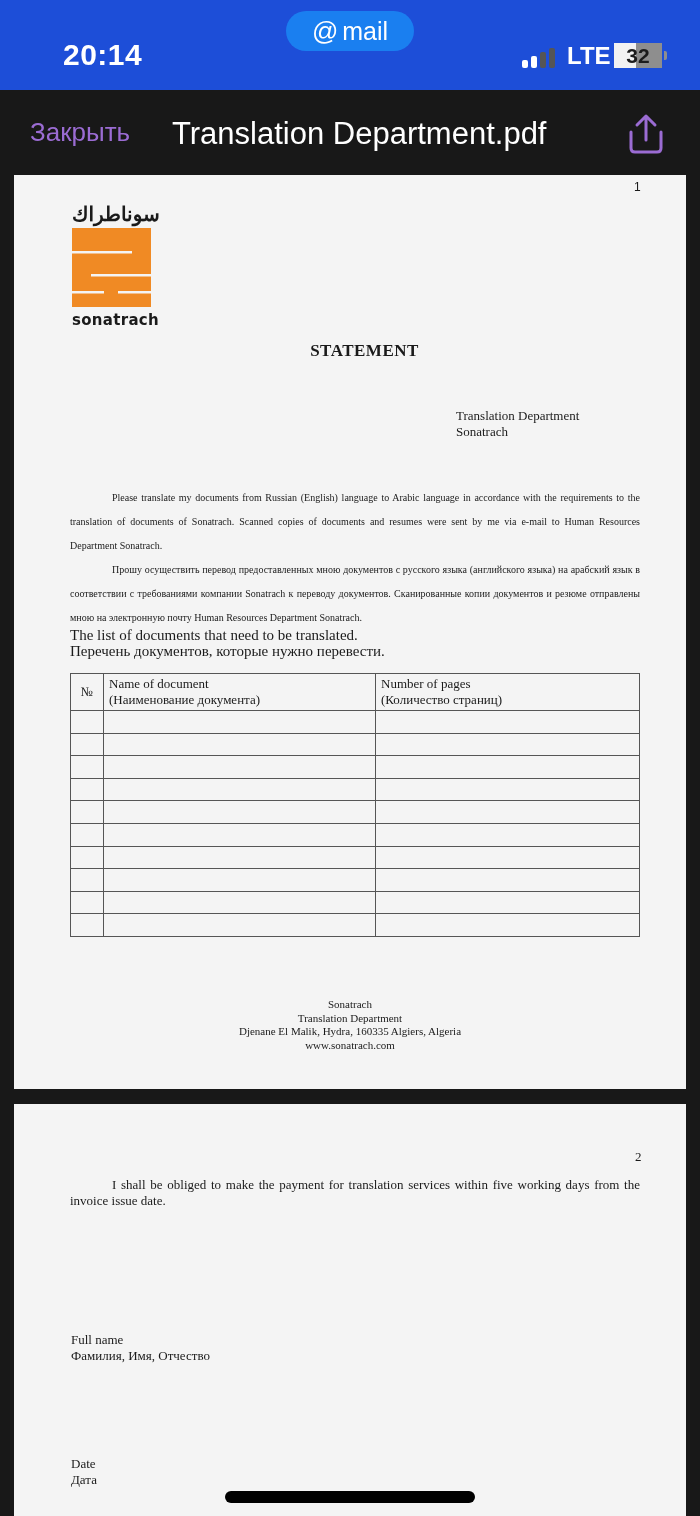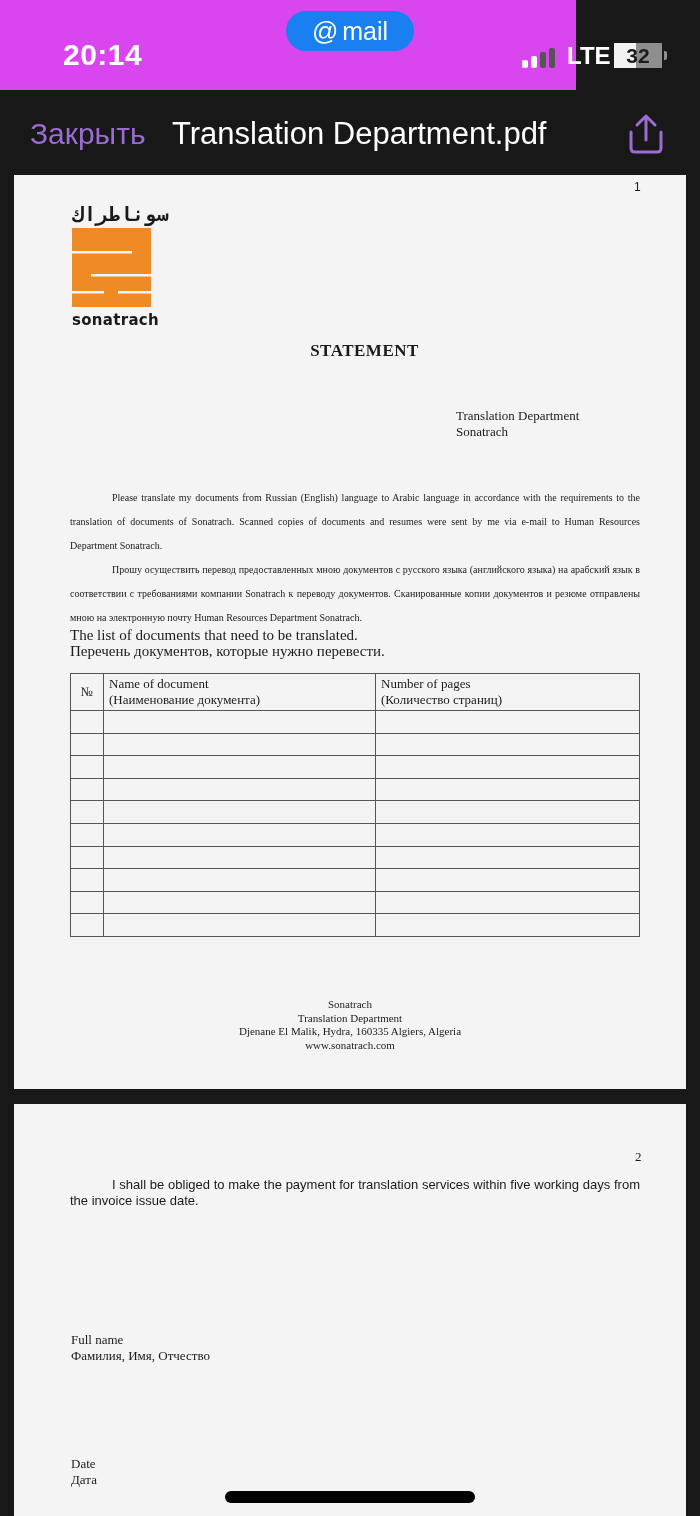"20:14" .status-bar { background: #d946ef -> #1d4ed8; width: 576px -> 700px }
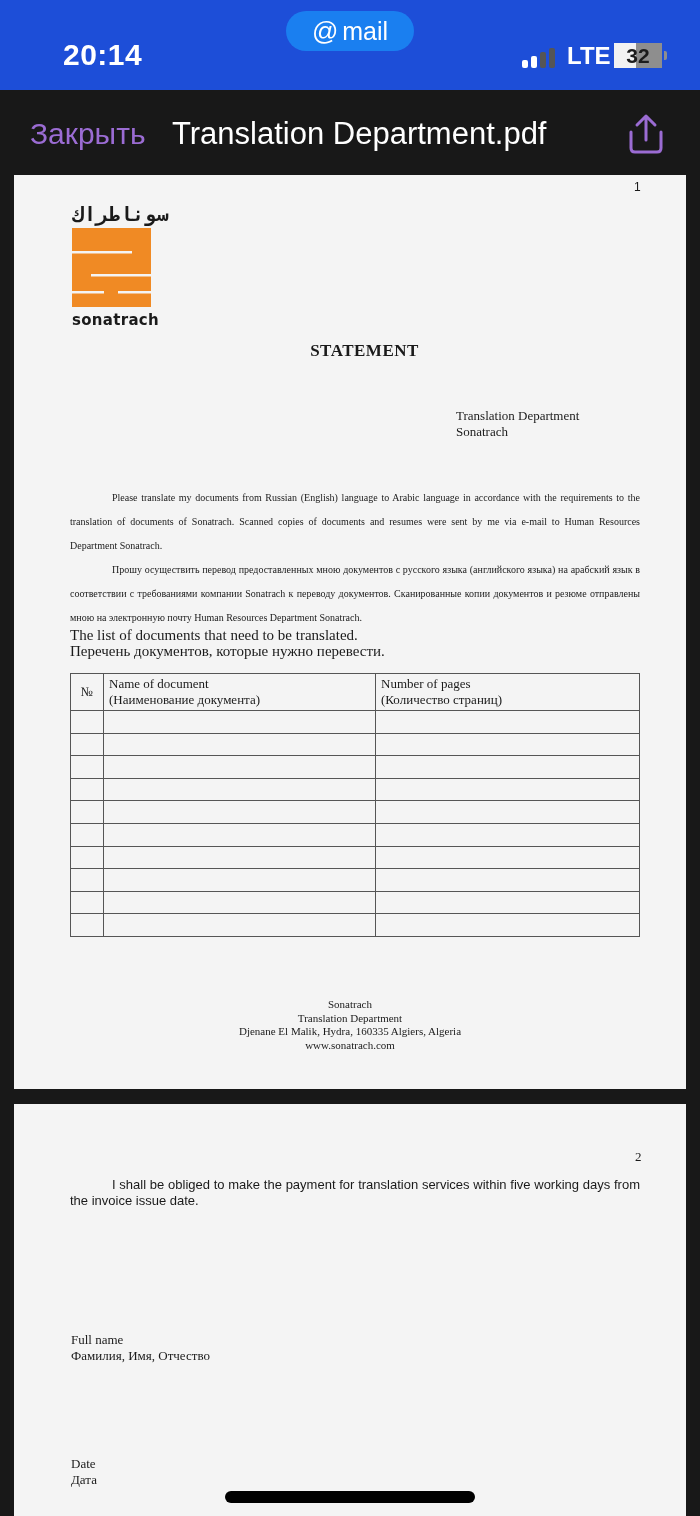"Закрыть" .close-btn { font-size: 30px -> 26px }
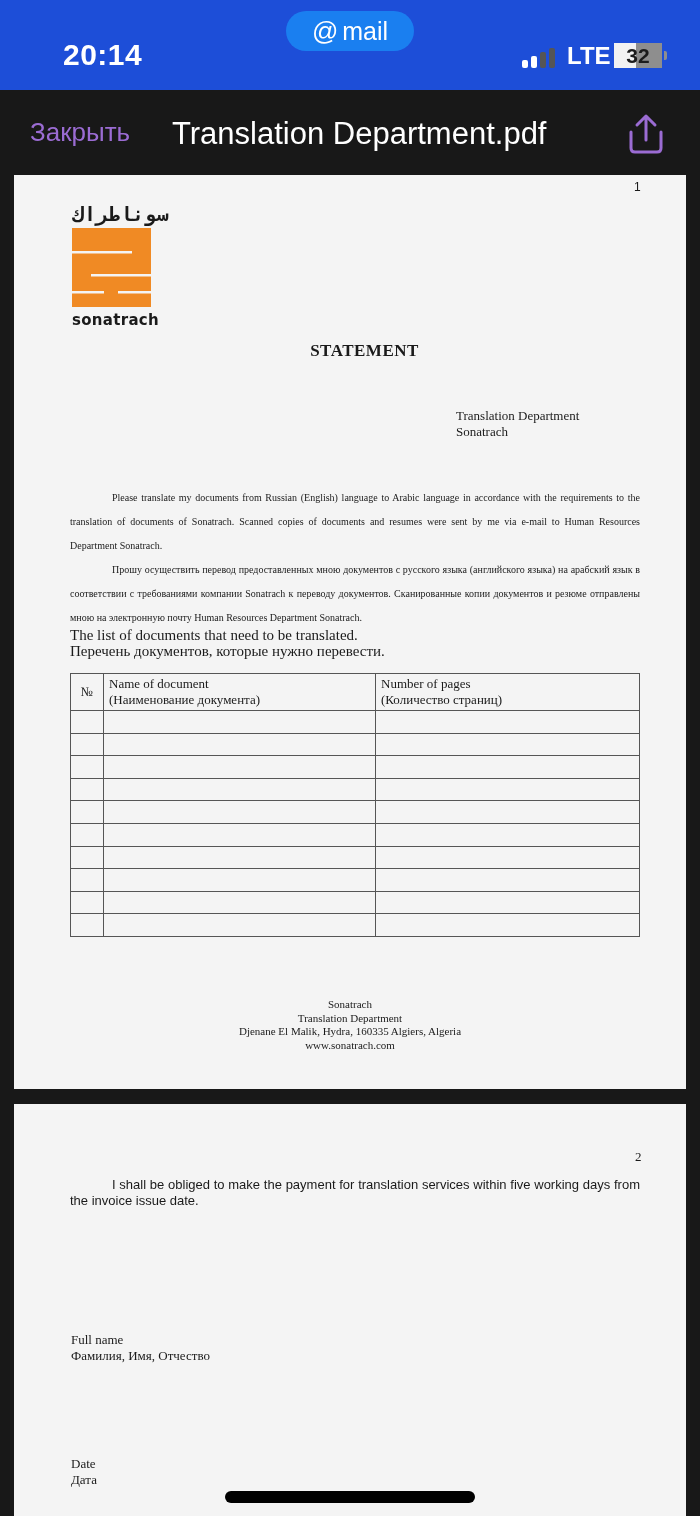"سوناطراك" .logo-arabic { font-family: Liberation Mono, monospace -> Liberation Serif, serif }
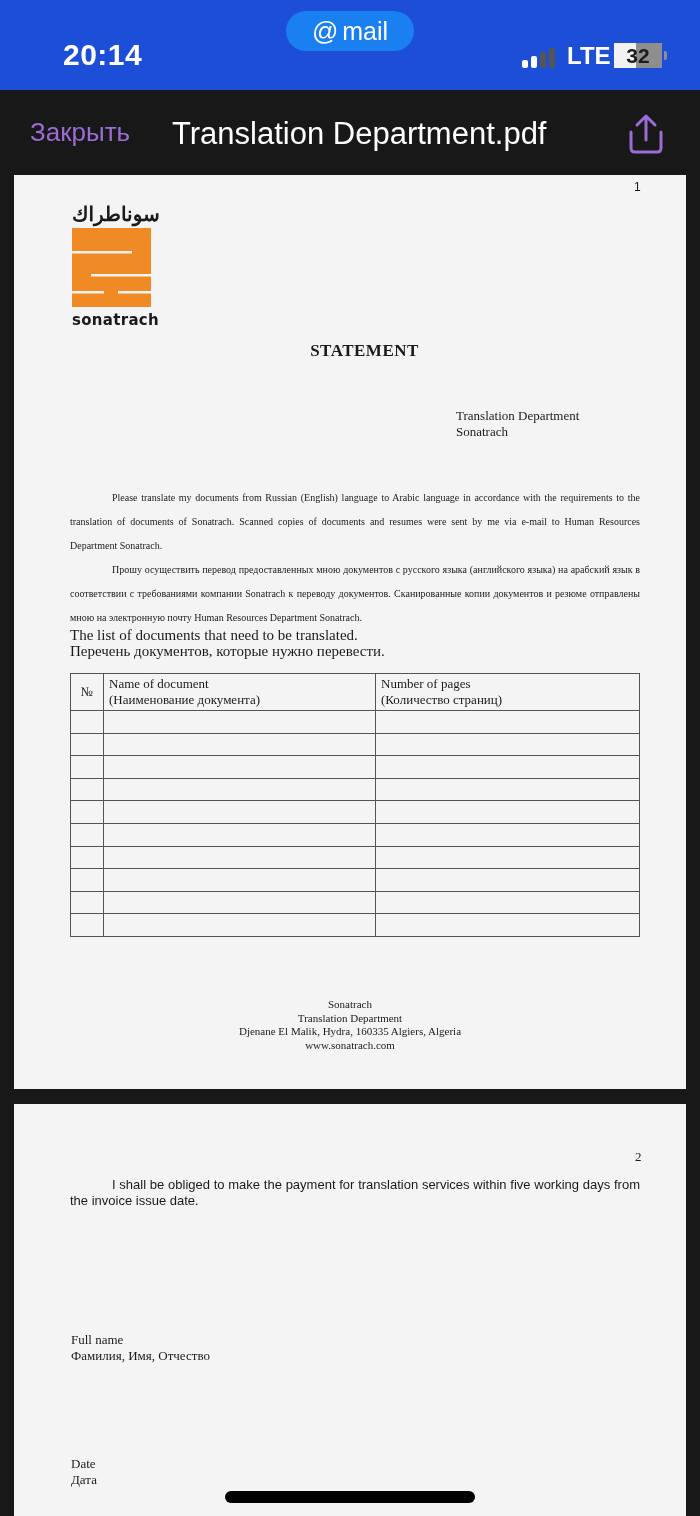"I shall be obliged to" .para2 { font-family: Liberation Sans, sans-serif -> Liberation Serif, serif }
